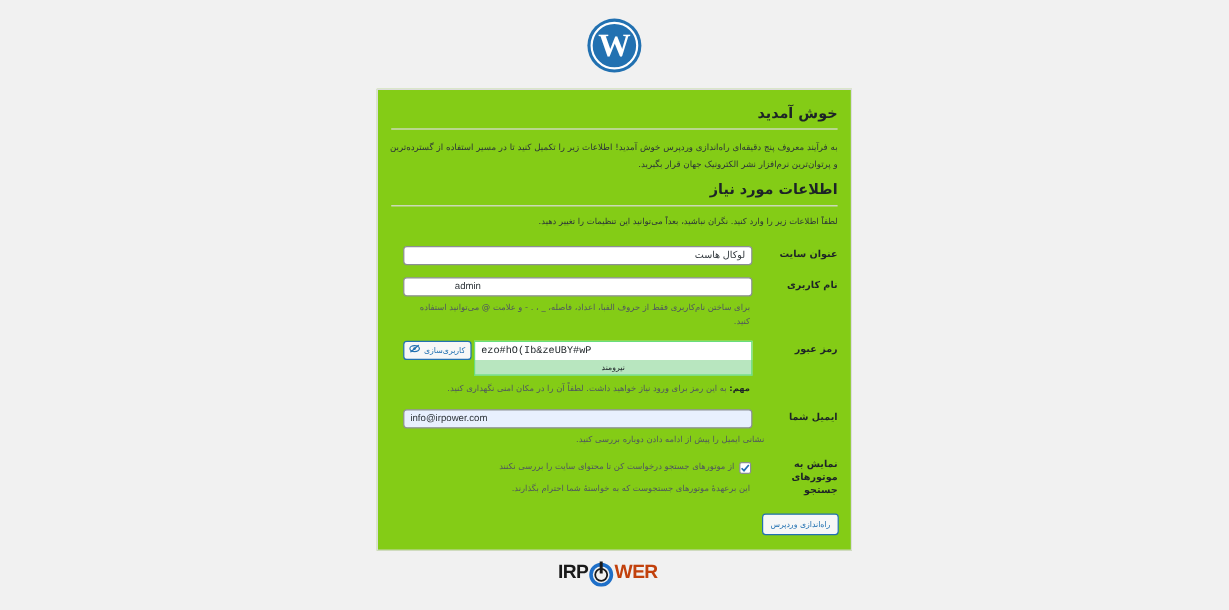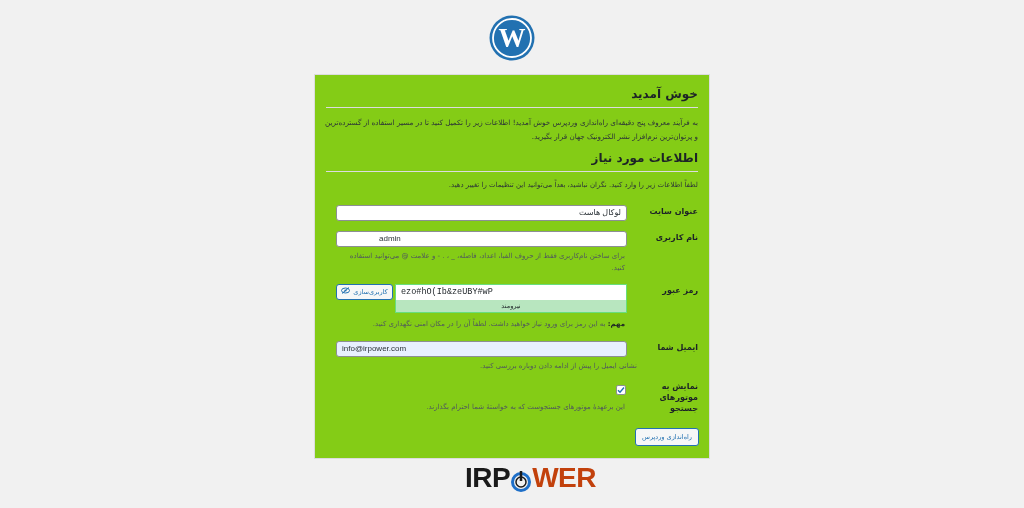"از موتورهای جستجو درخواست کن" div.desc { html: none -> <div>از موتورهای جستجو درخواست کن تا محتوای سایت را بررسی نکنند</div> }
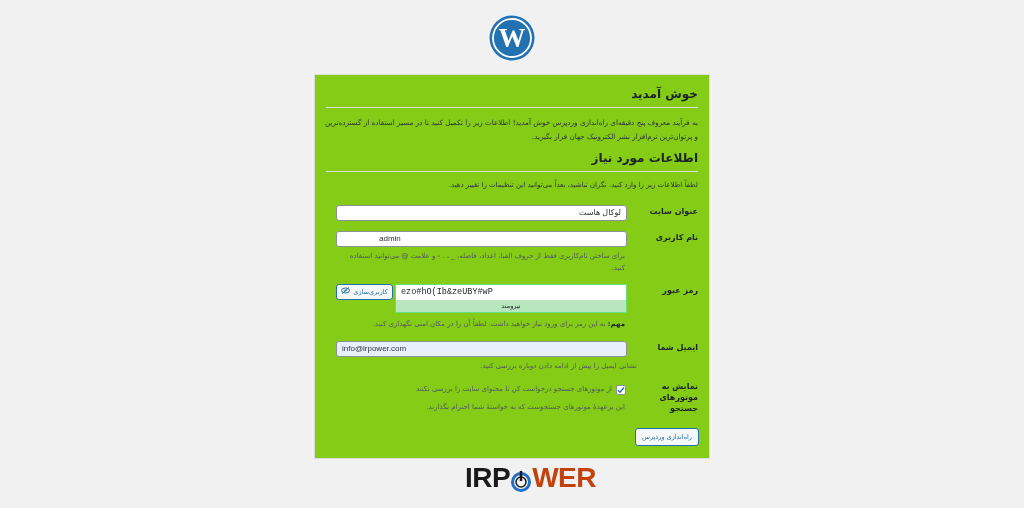"IRP" .brand { font-size: 28px -> 16px }
